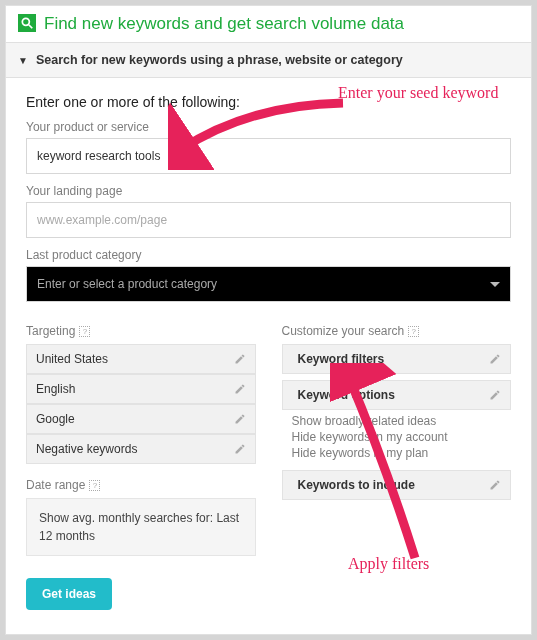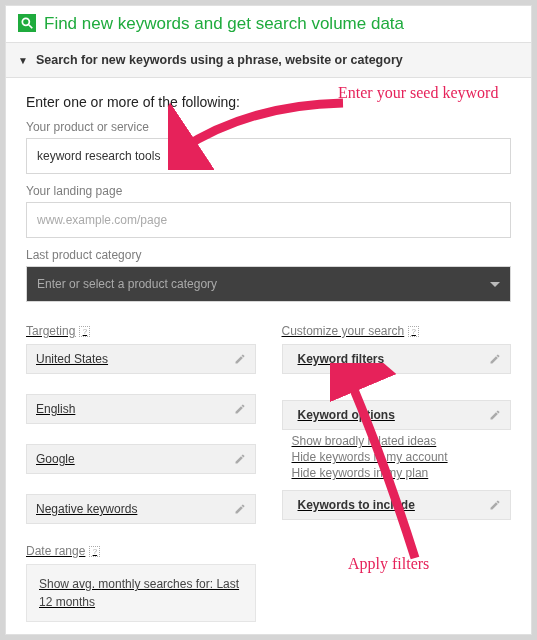"Enter or select a product" .select-box { background: #404040 -> #000000 }
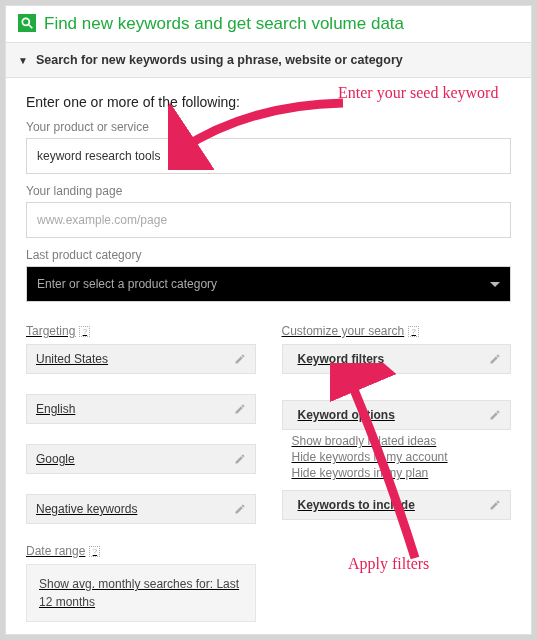"Targeting" .columns { text-decoration: underline -> none }
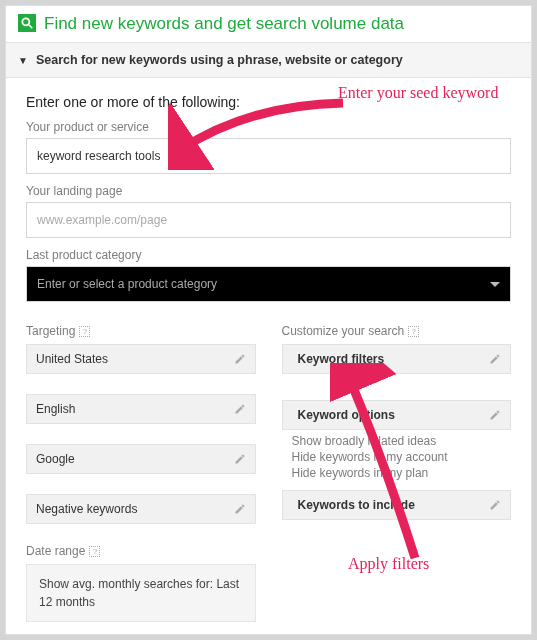"United States" .pill { margin-bottom: 20px -> 0 }
